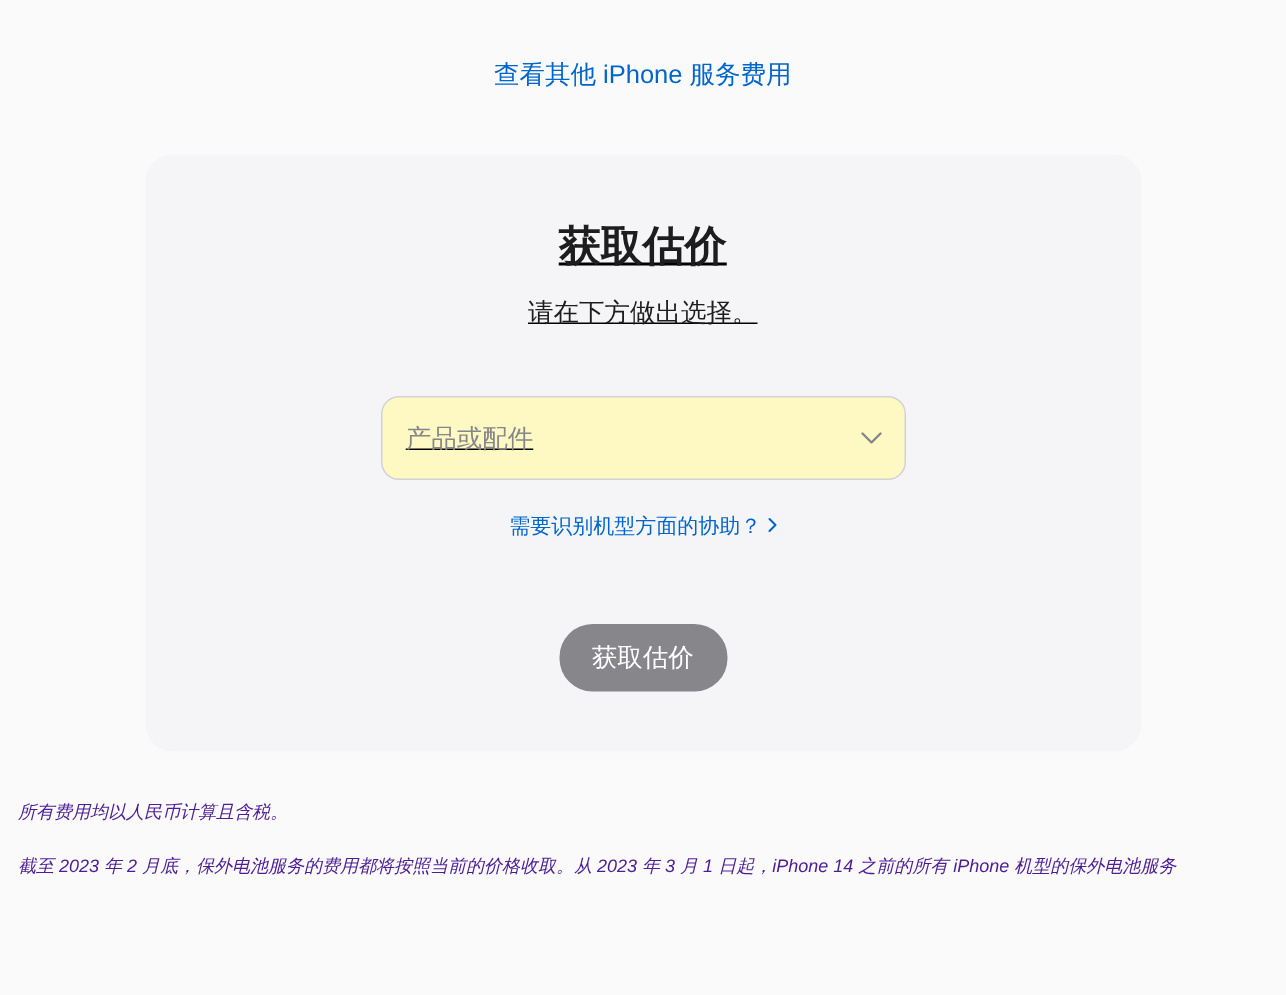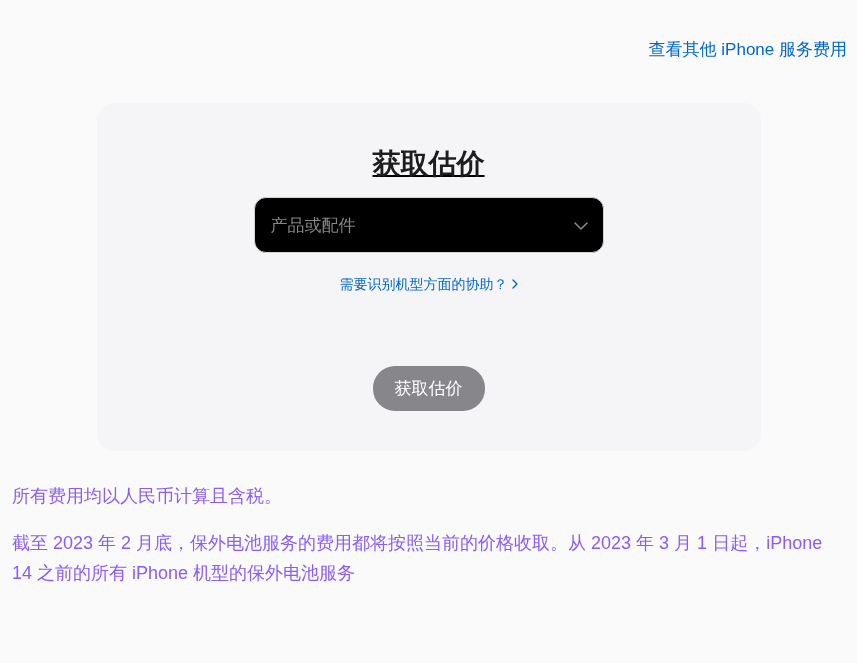"查看其他 iPhone 服务费用" .top-link { text-align: right -> center }
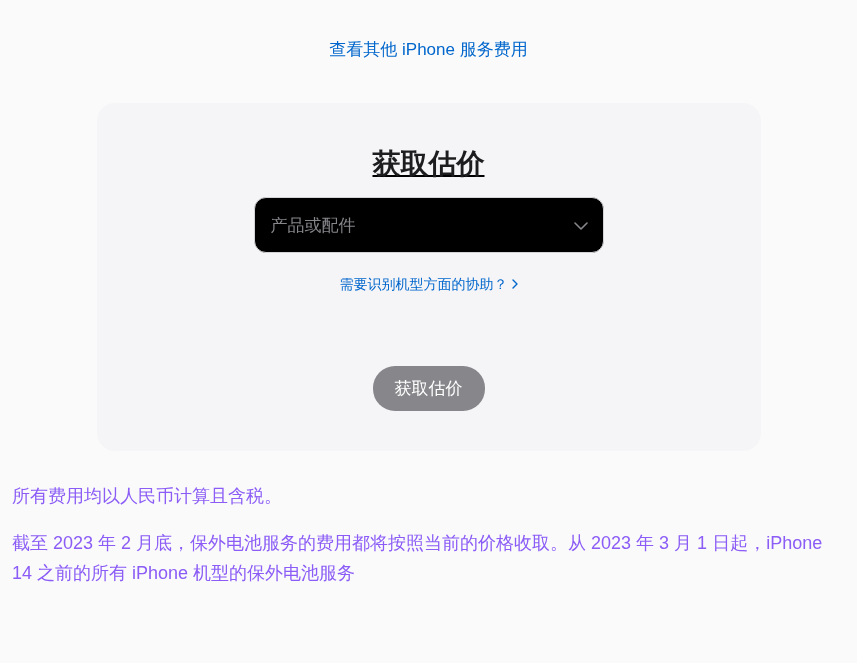"请在下方做出选择。" p.card-subtitle { html: none -> <p>请在下方做出选择。</p> }
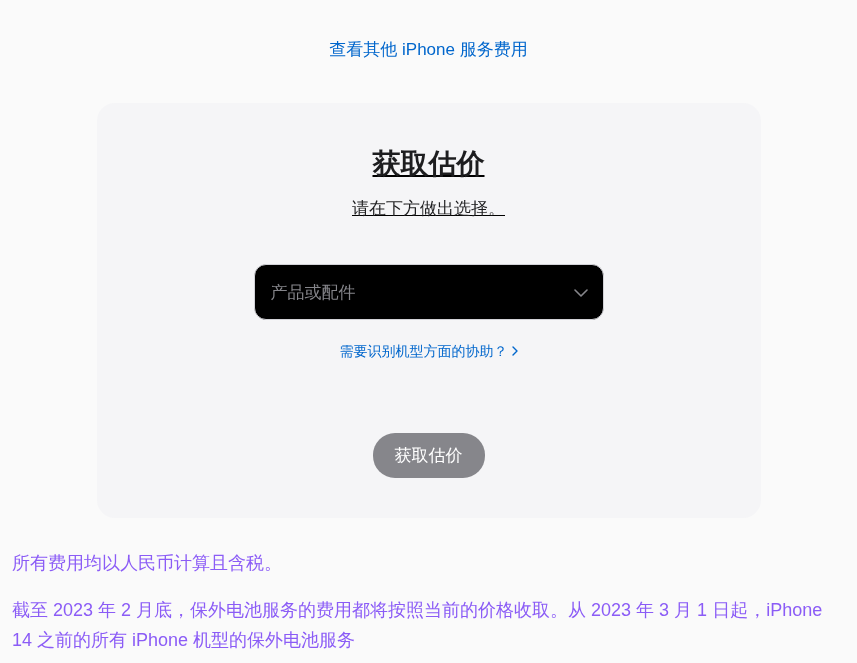"产品或配件" .select-input { background: #000000 -> #fef9c3 }
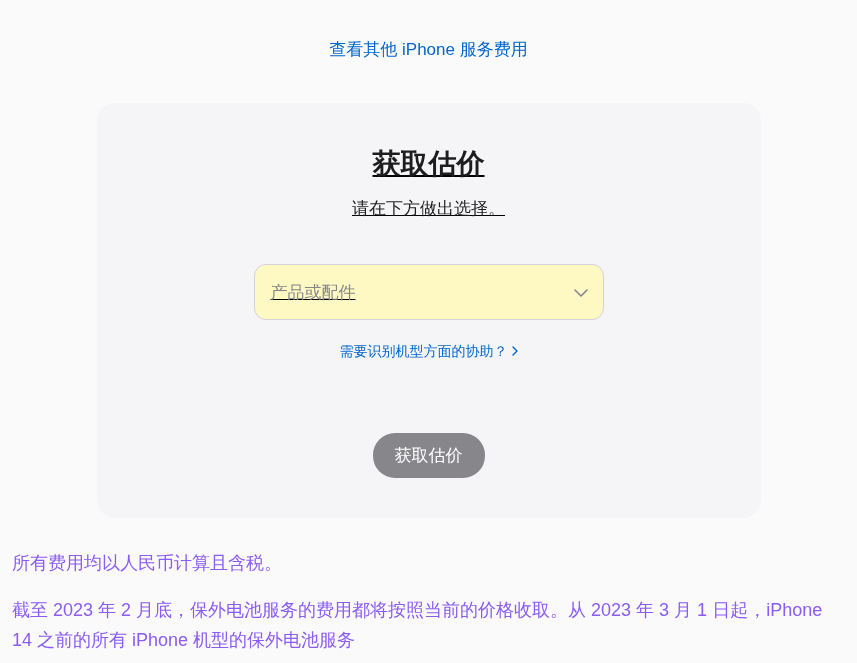"需要识别机型方面的协助？" .help-link { margin-bottom: 72px -> 56px }
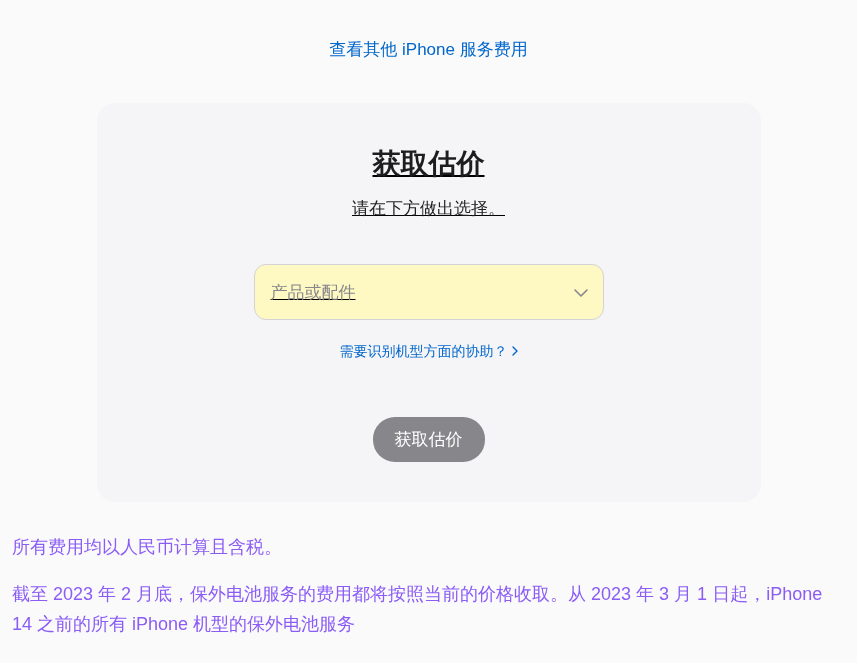"所有费用均以人民币计算且含税。" .footer-line { color: #8b5cf6 -> #4c1d95; font-size: 18px -> 12px; font-style: none -> italic }
